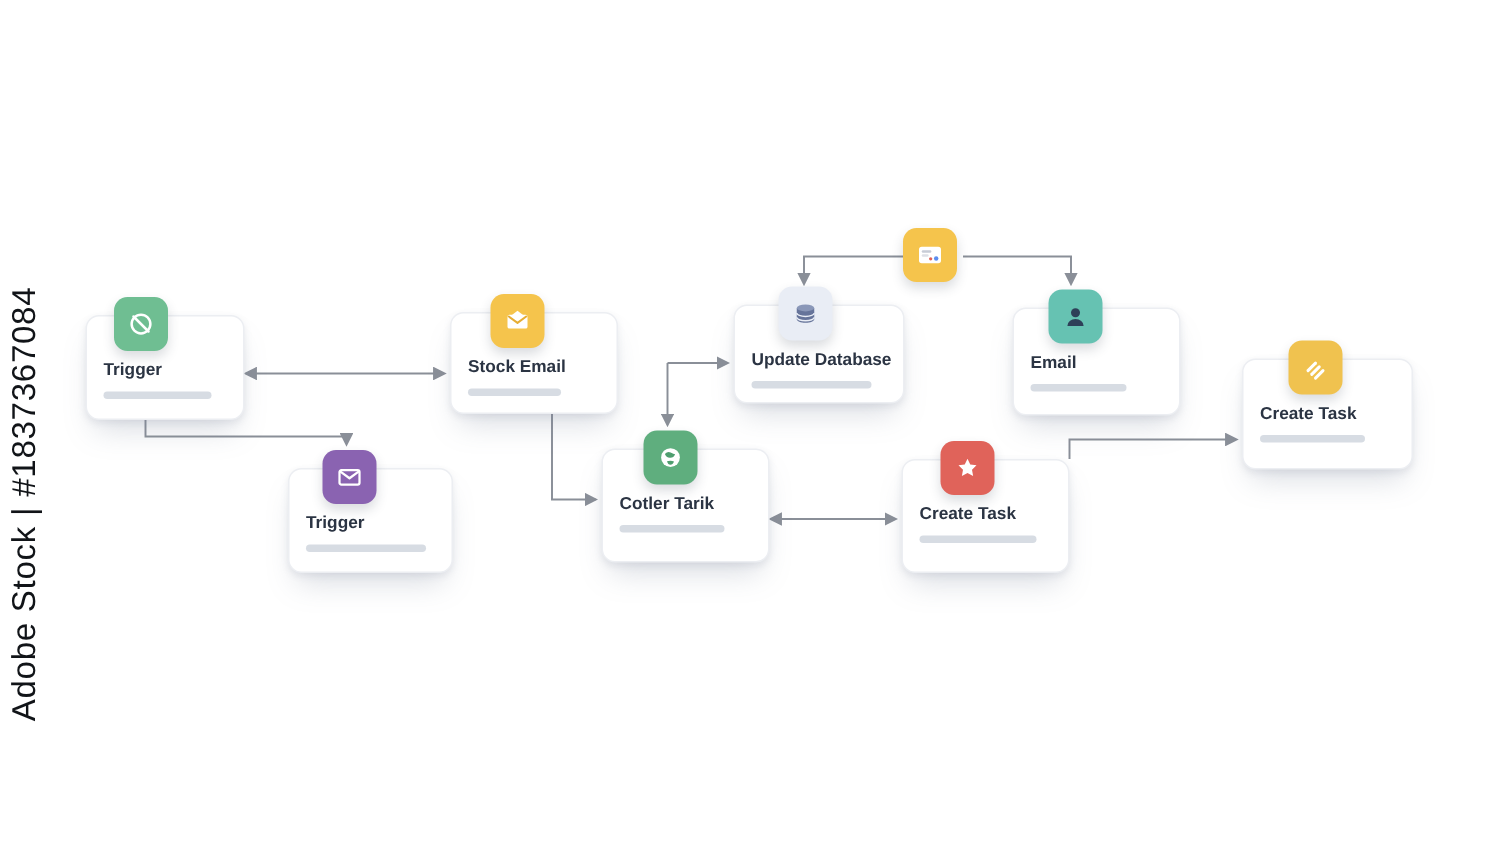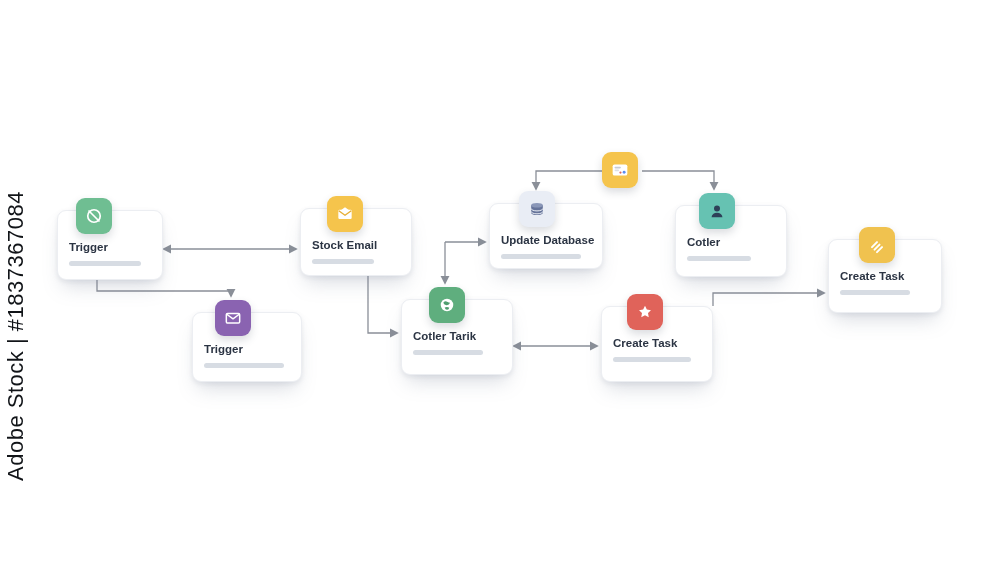"Cotler" span.label { text: Cotler -> Email }
